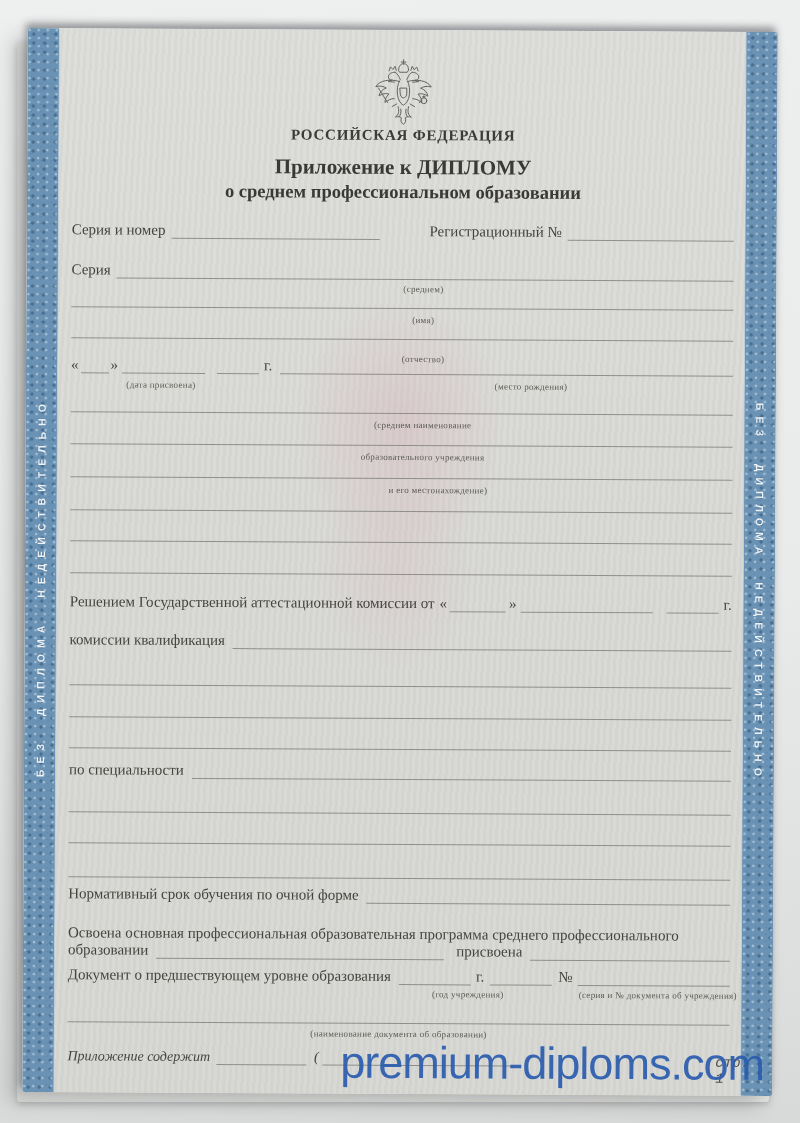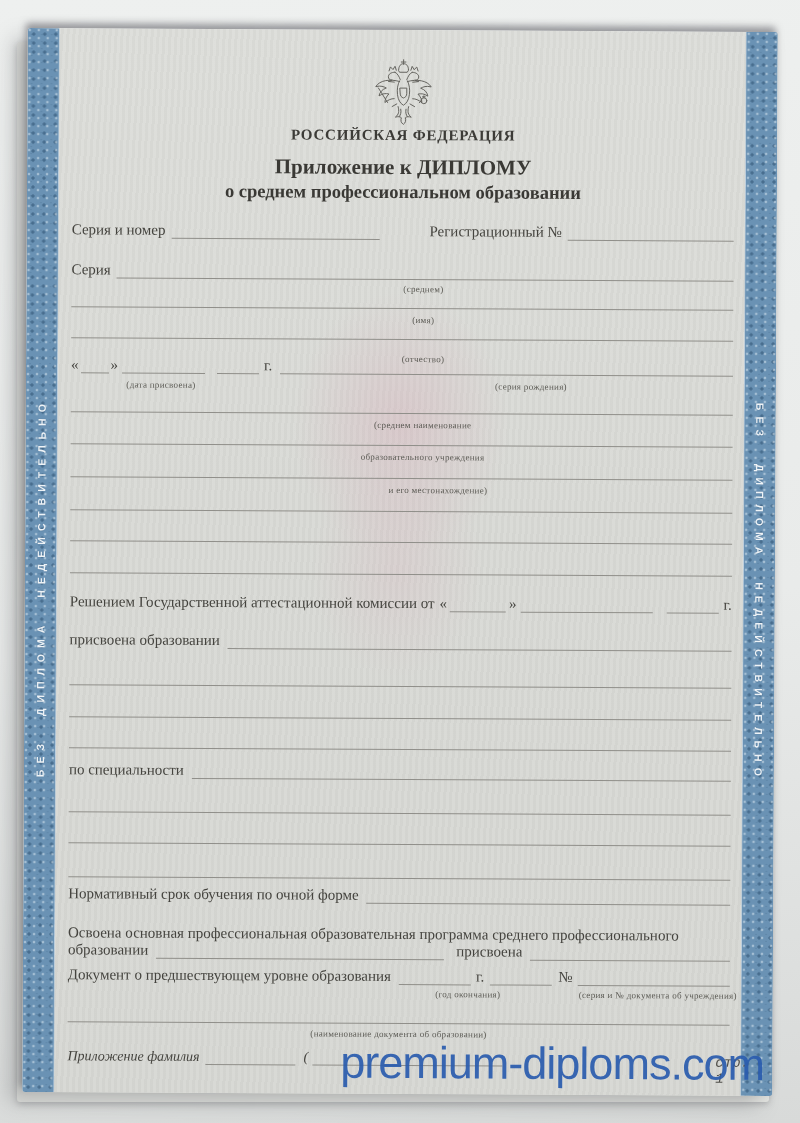"(серия рождения)" div.cap { text: серия -> место }
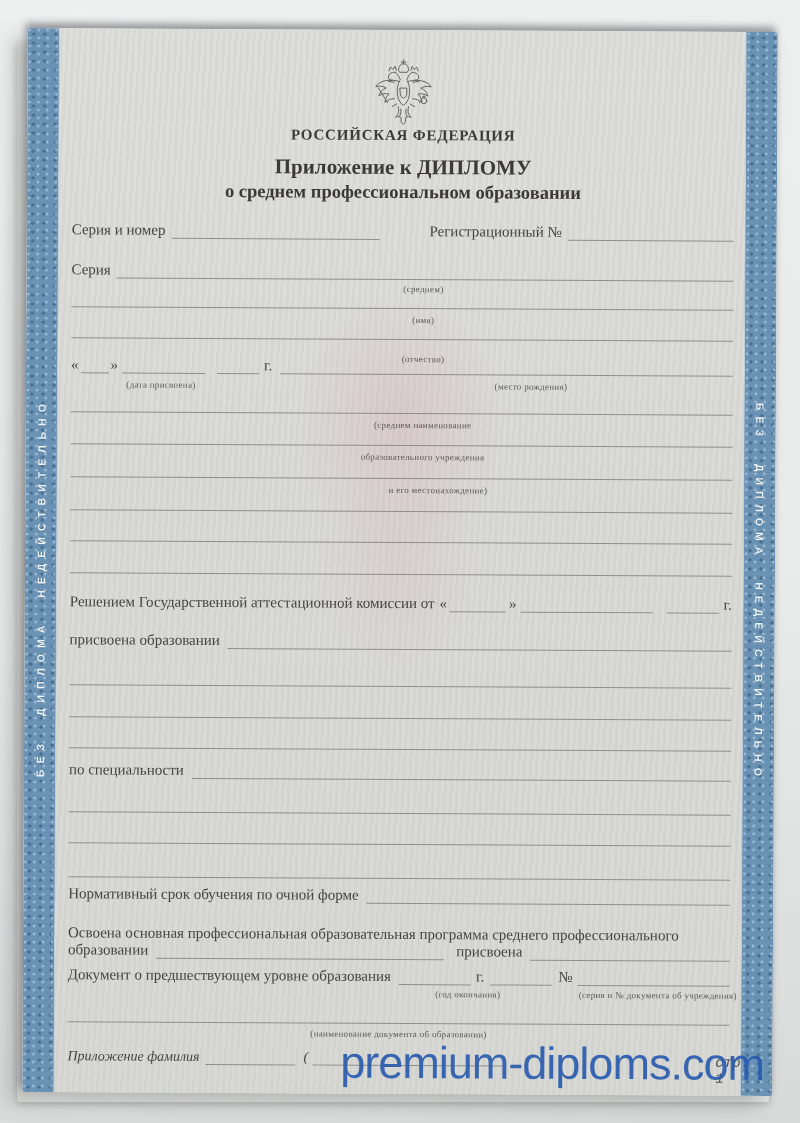"присвоена образовании" span.lbl { text: присвоена образовании -> комиссии квалификация }
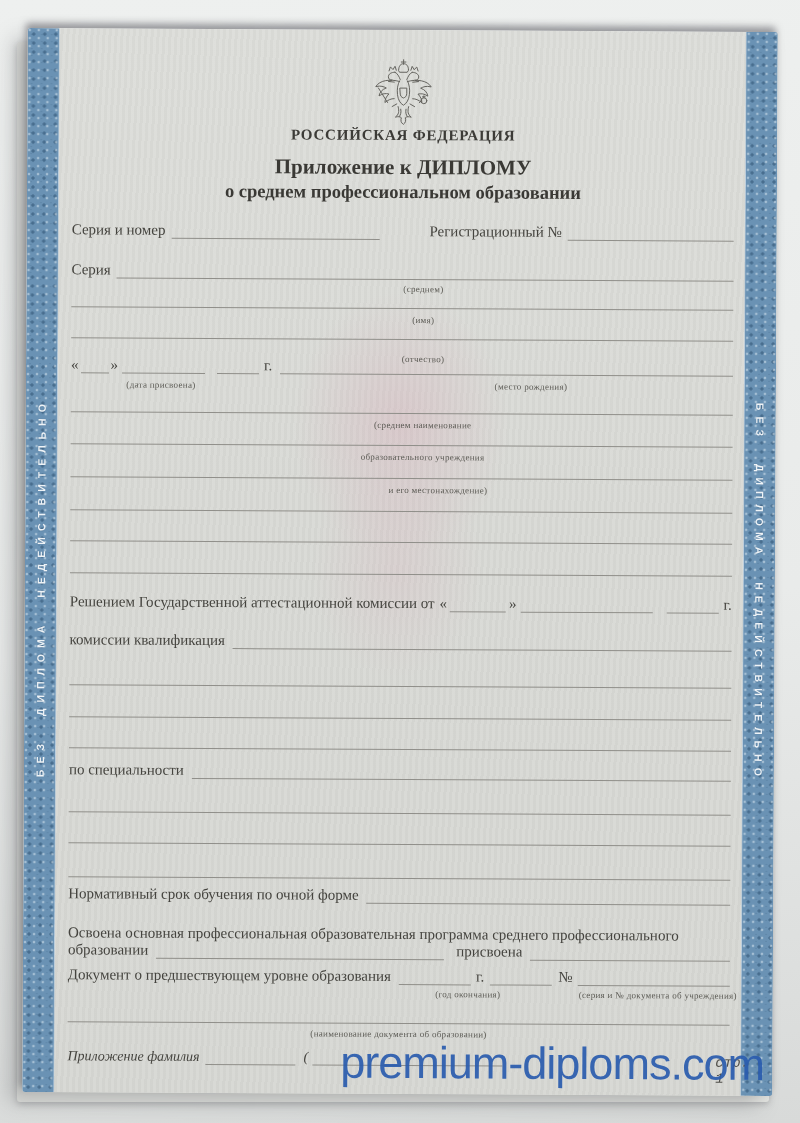"(год окончания)" div.cap { text: окончания -> учреждения }
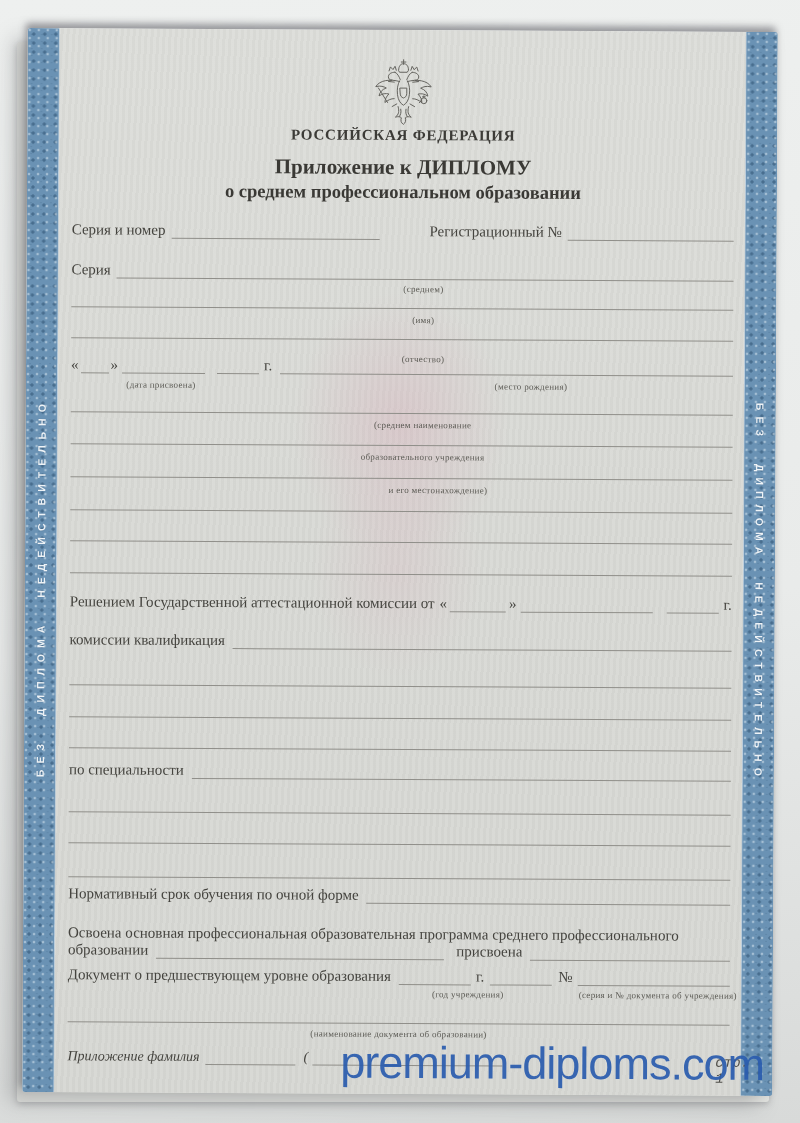"Приложение фамилия" span.lbl { text: фамилия -> содержит }
